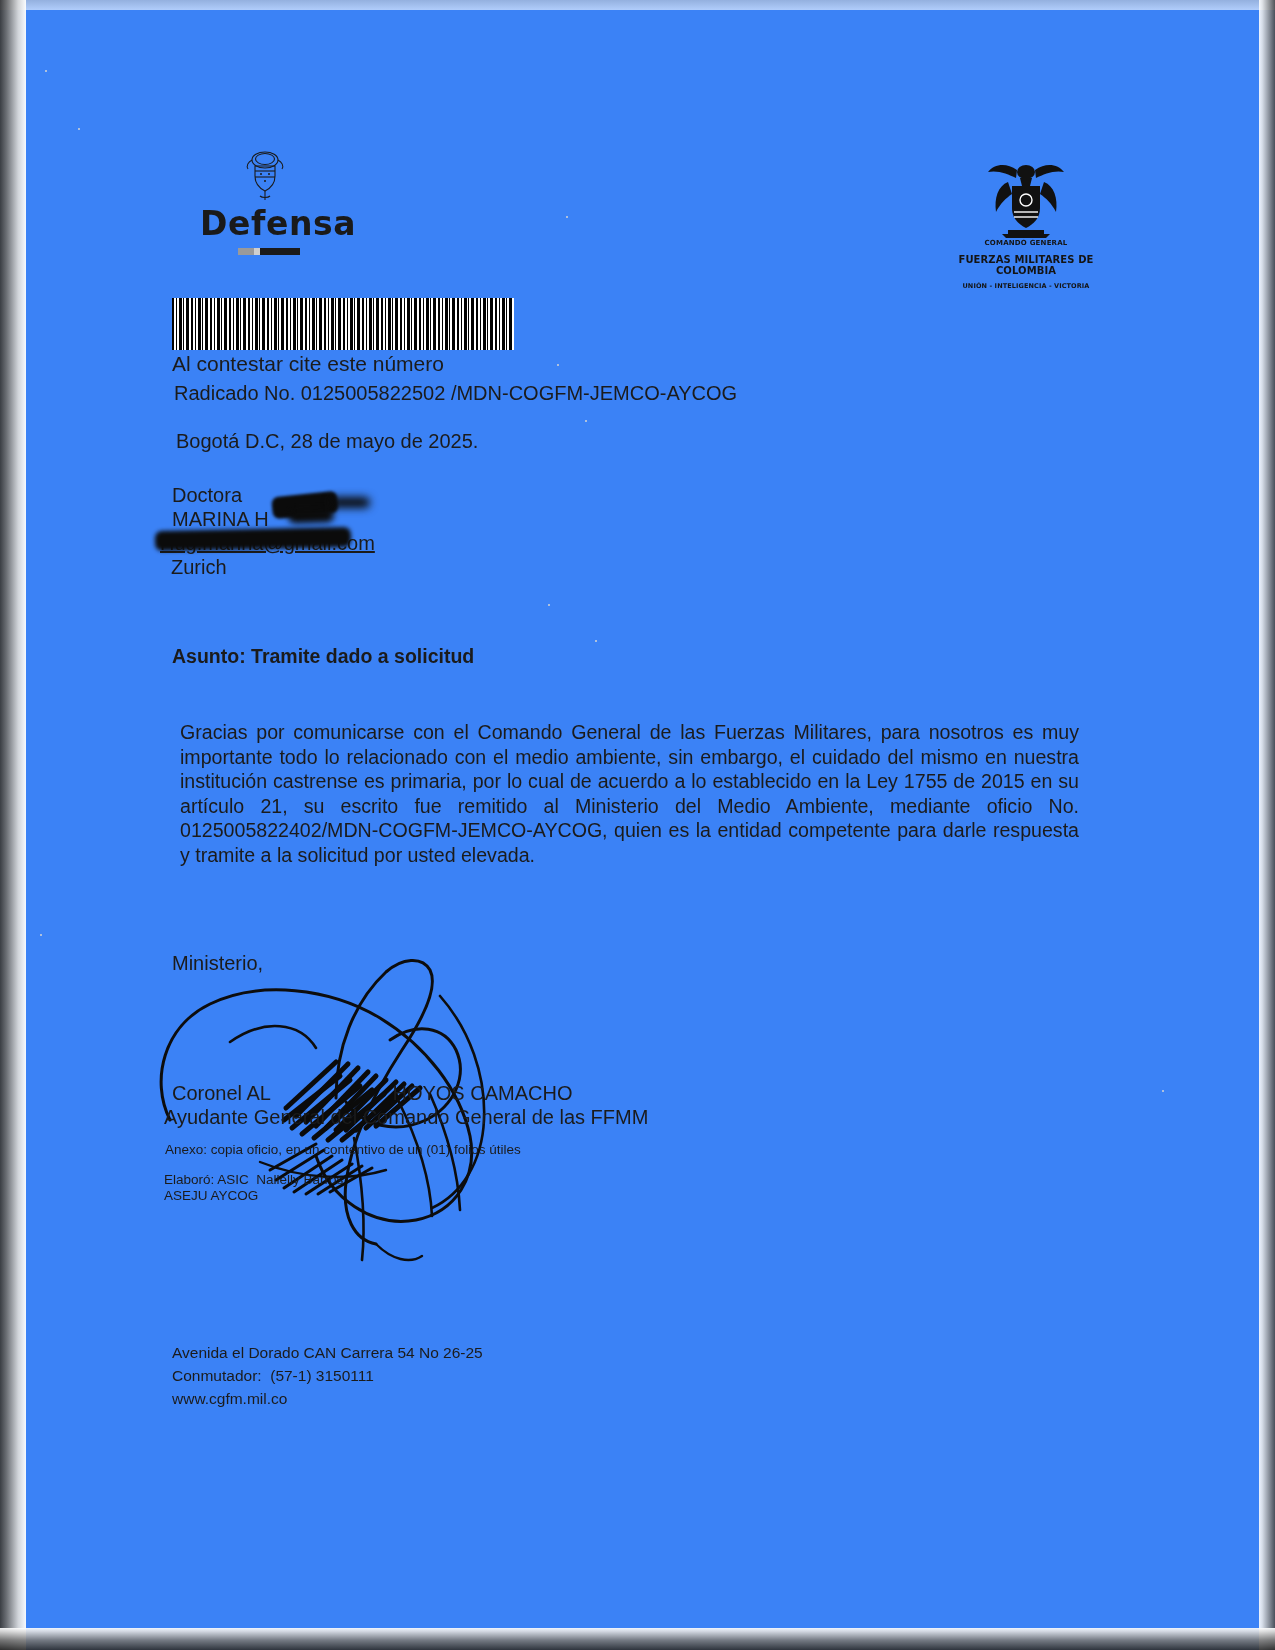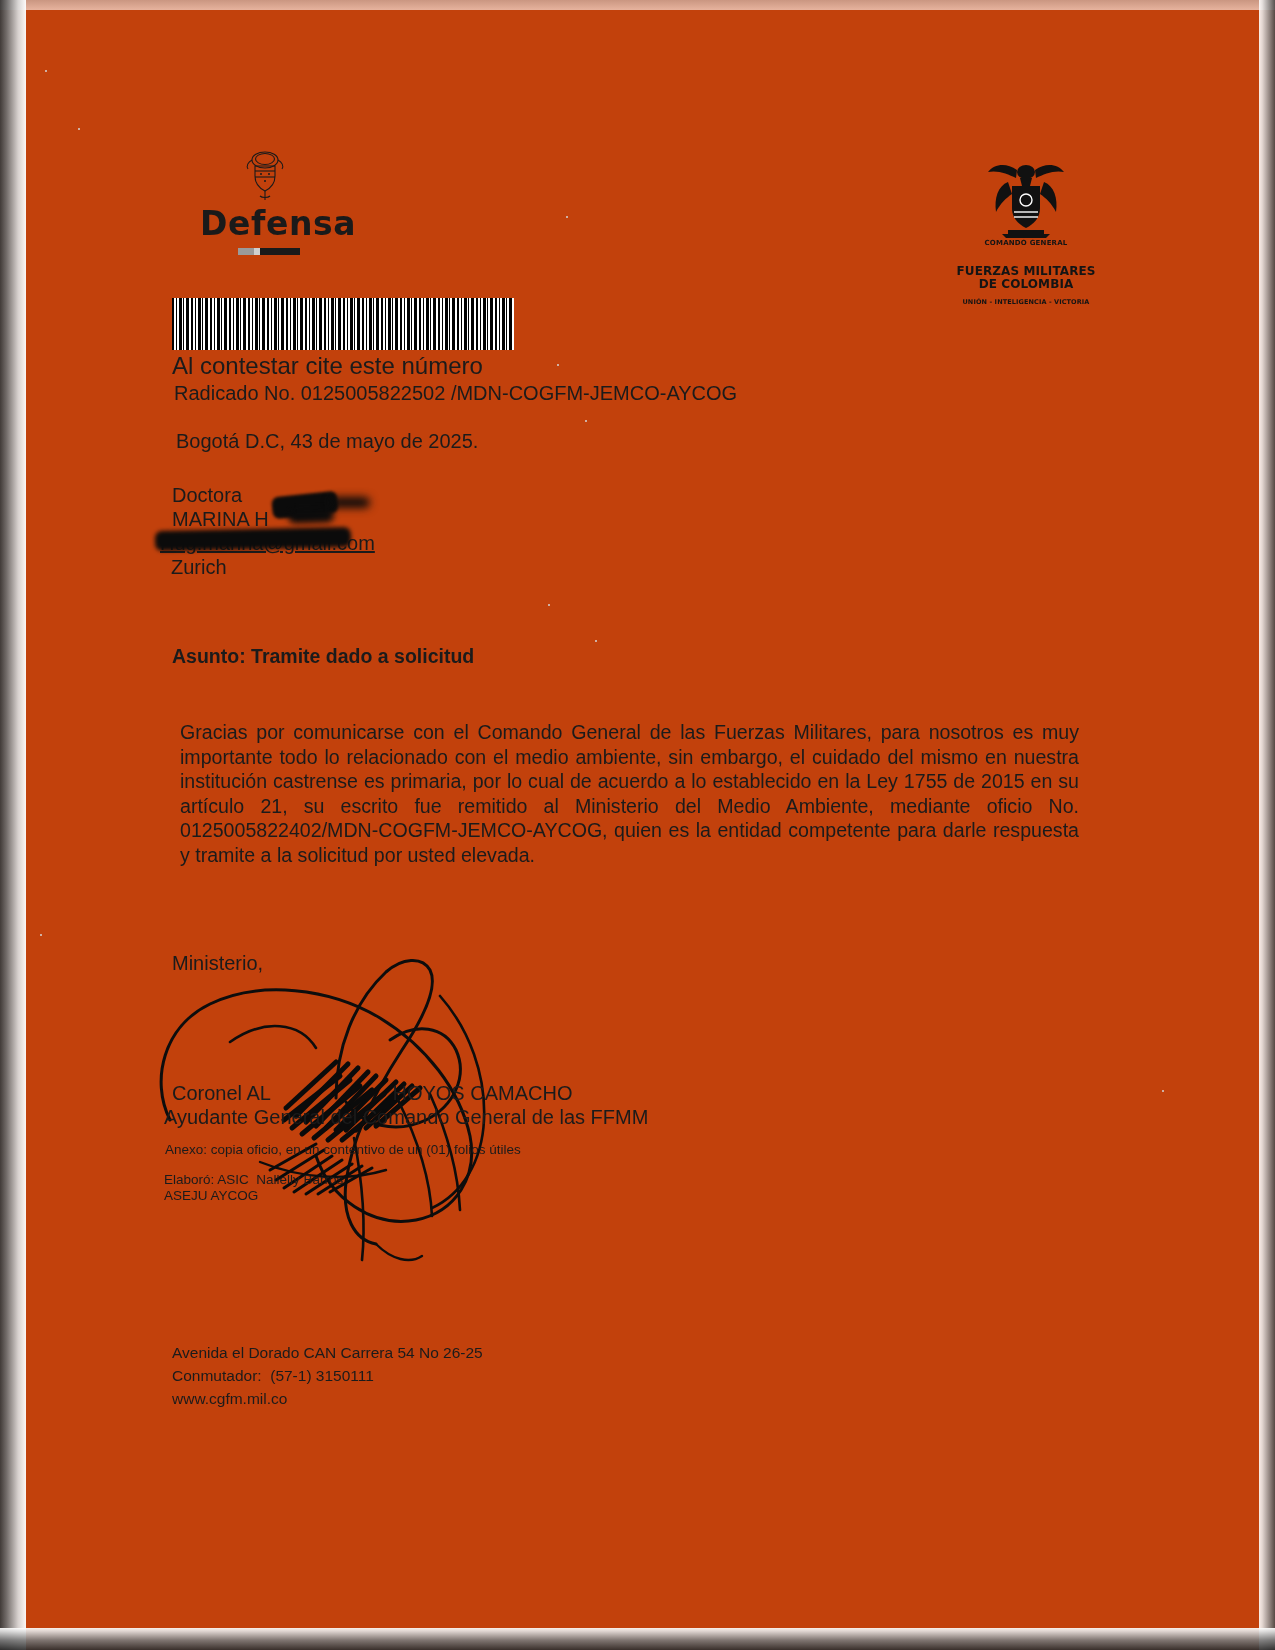"Defensa" .page { background: #c2410c -> #3b82f6 }
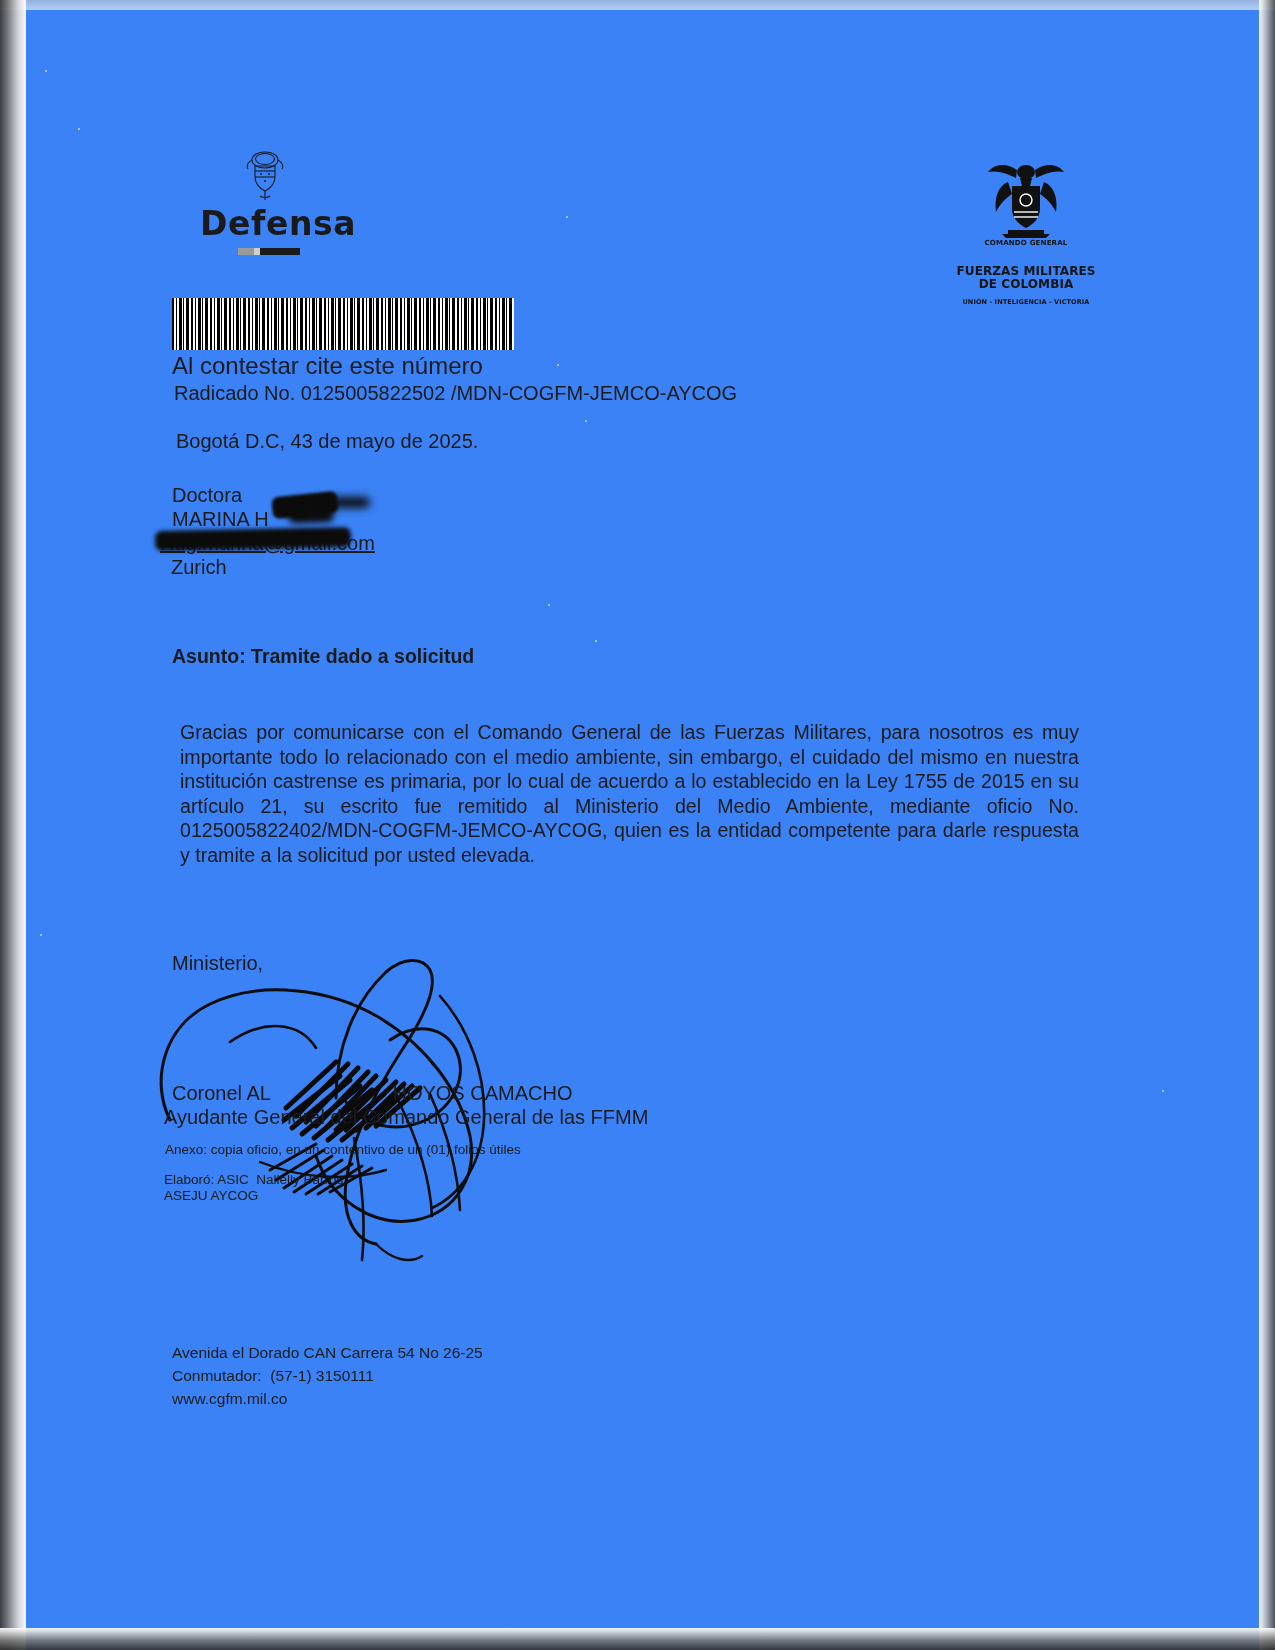"FUERZAS MILITARES DE COLOMBIA" .mil-cap-2 { font-size: 12px -> 10px; margin-top: 17px -> 6px }
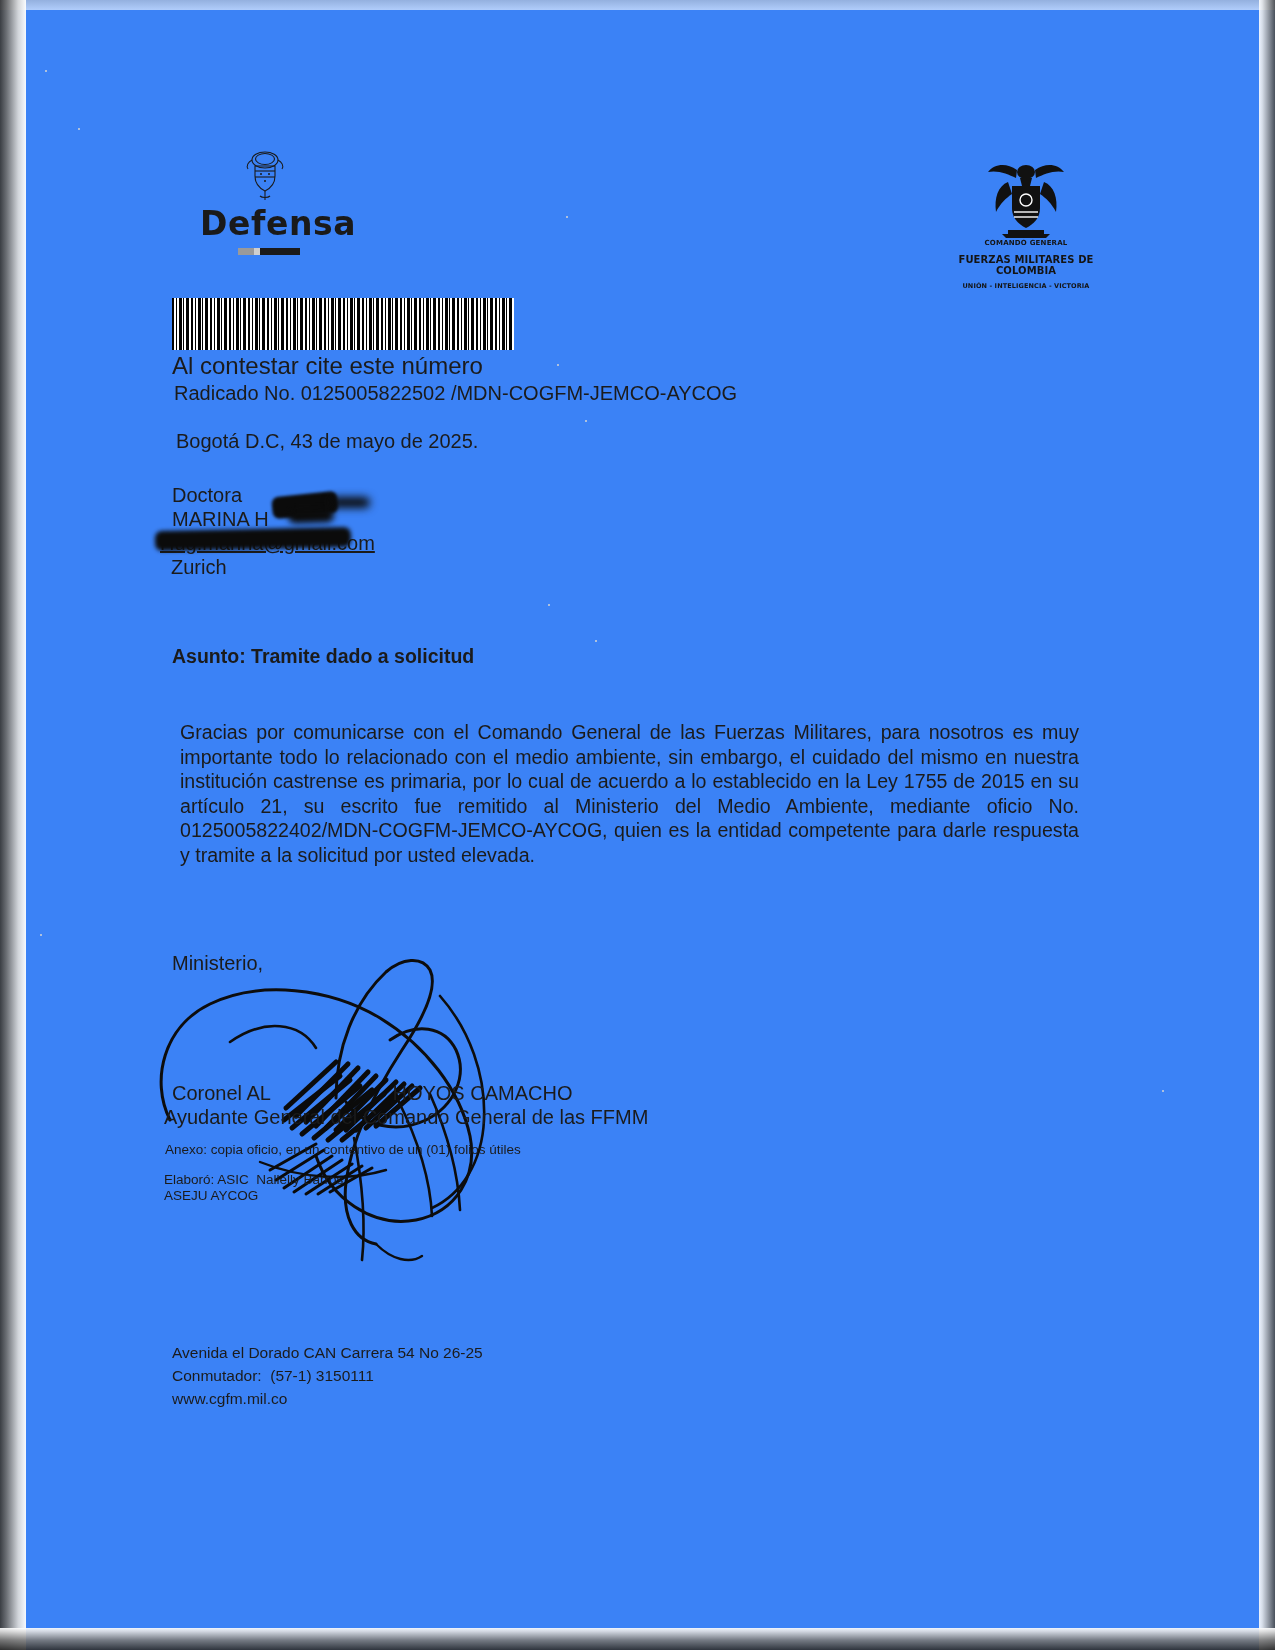"Al contestar cite este número" .t-cite { font-size: 24px -> 21px }
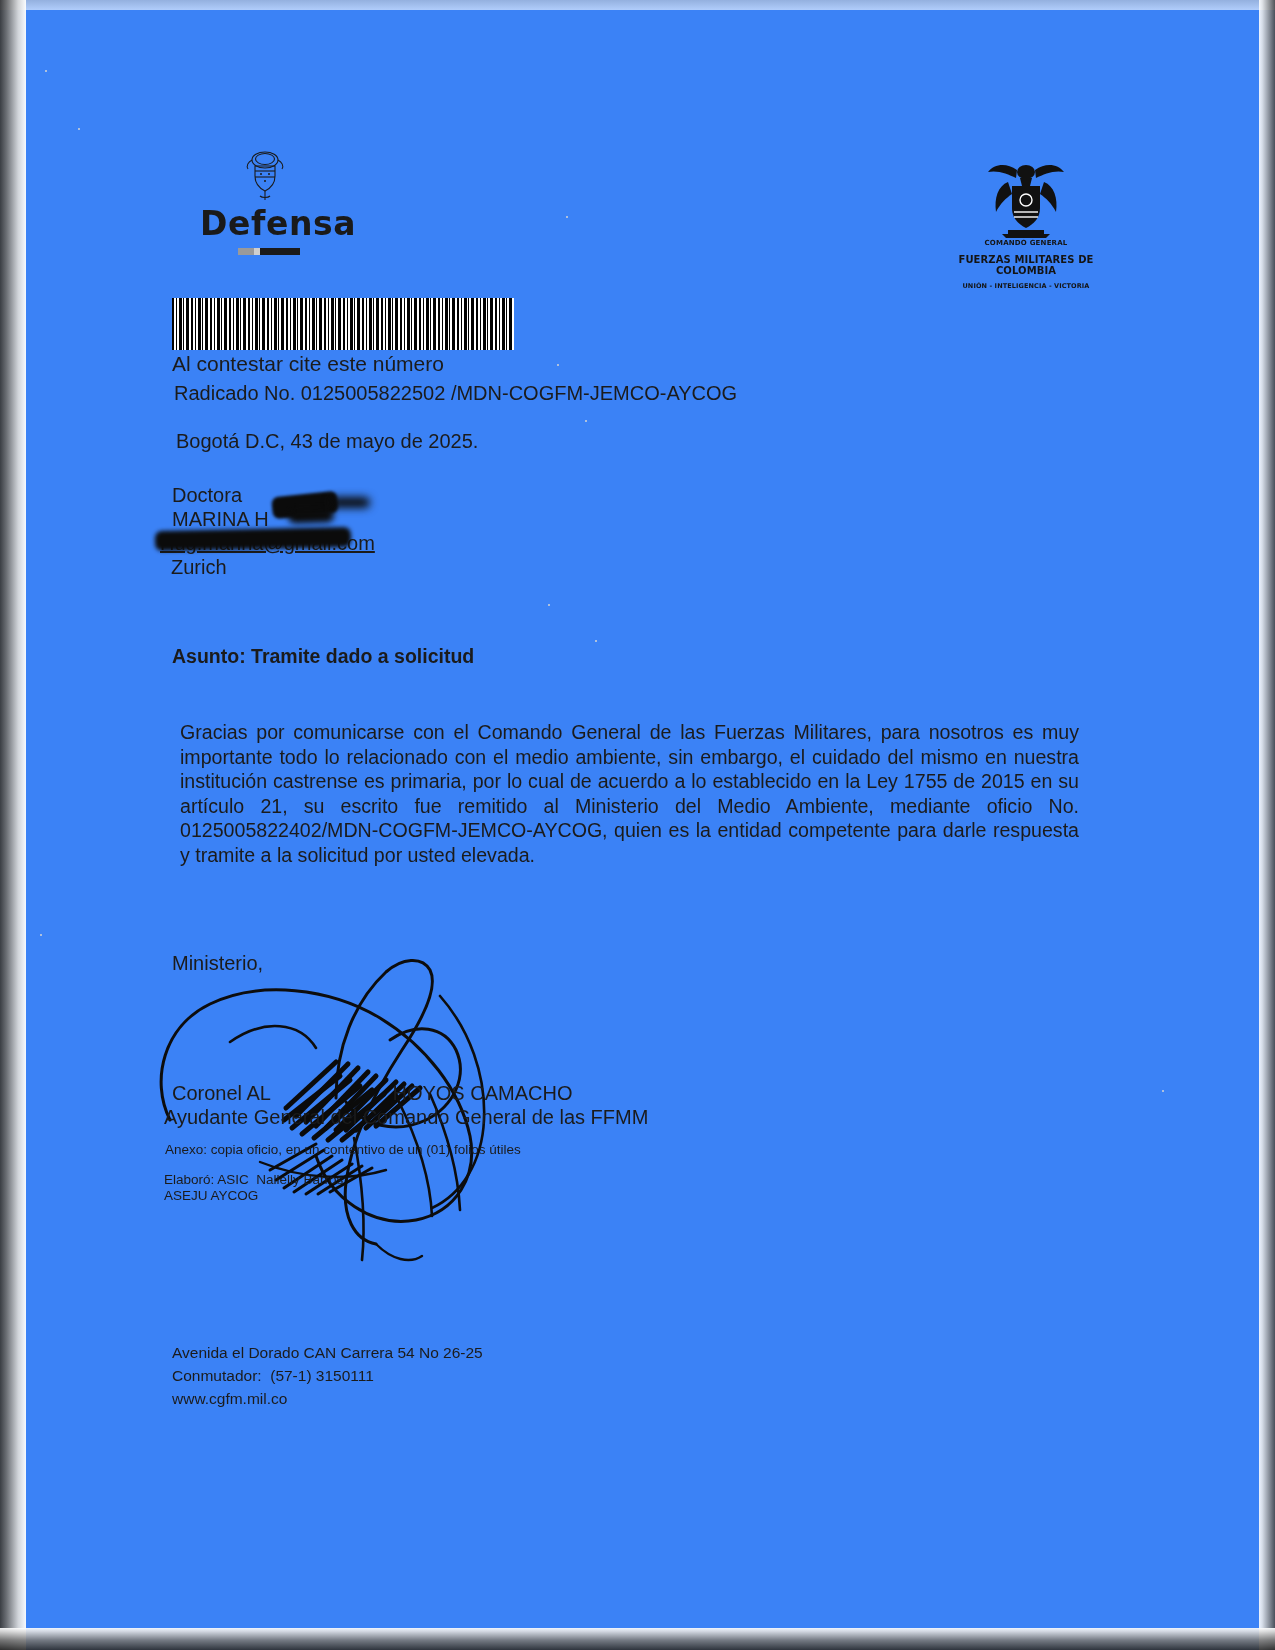"Bogotá D.C, 43 de mayo" div.txt { text: 43 -> 28 }
